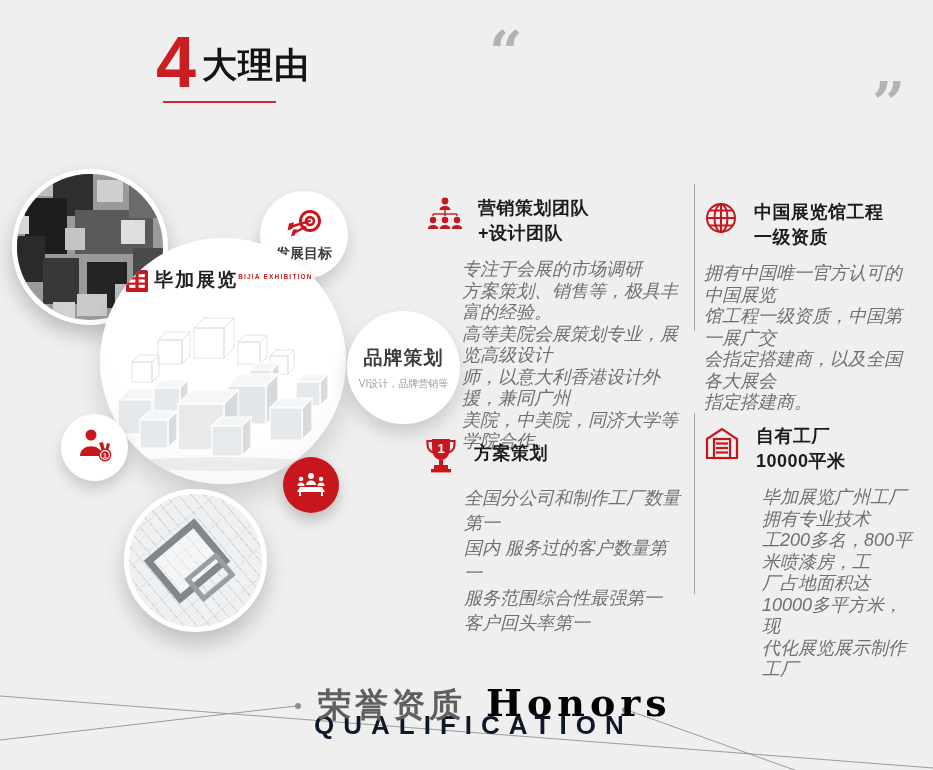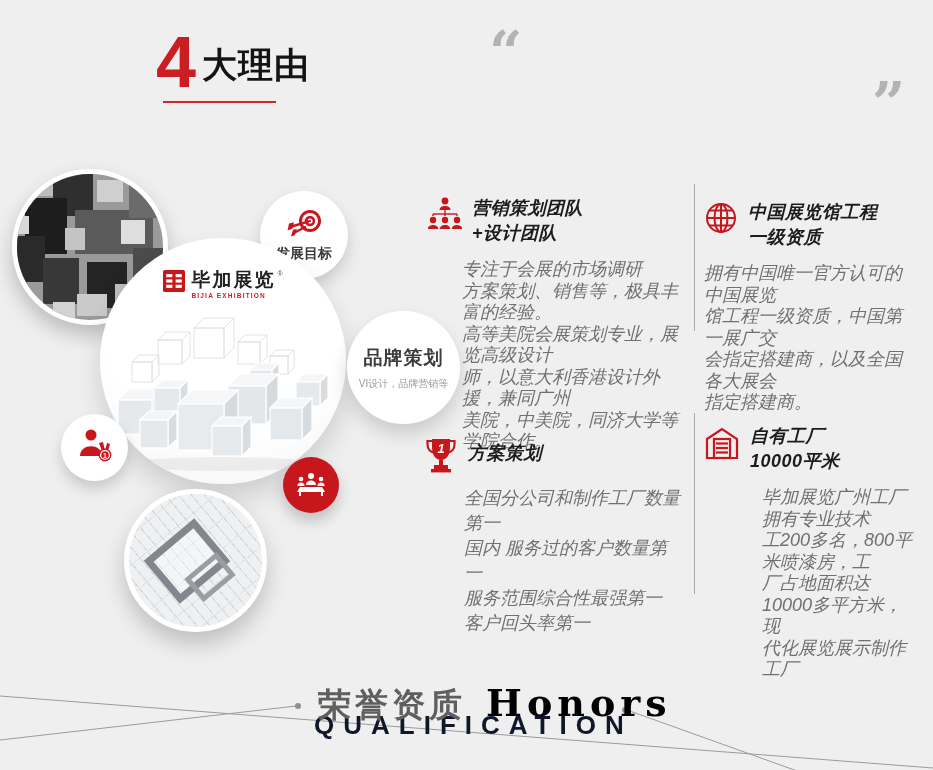"营销策划团队" .f-head { font-style: italic -> none; gap: 10px -> 16px }
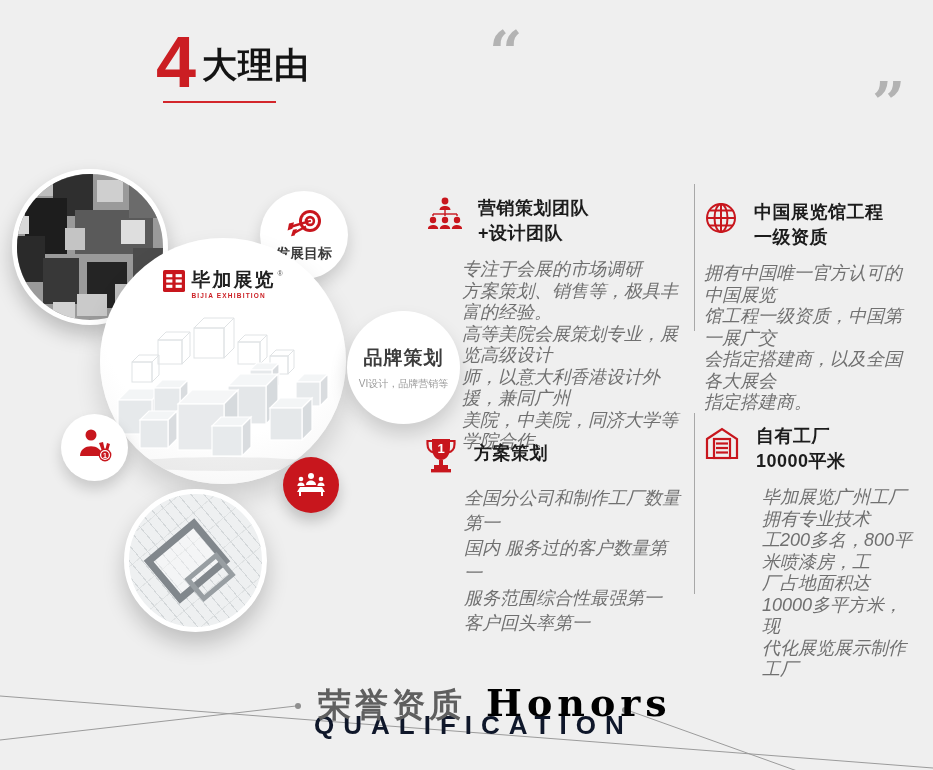"毕加展览" span { flex-direction: column -> row }
